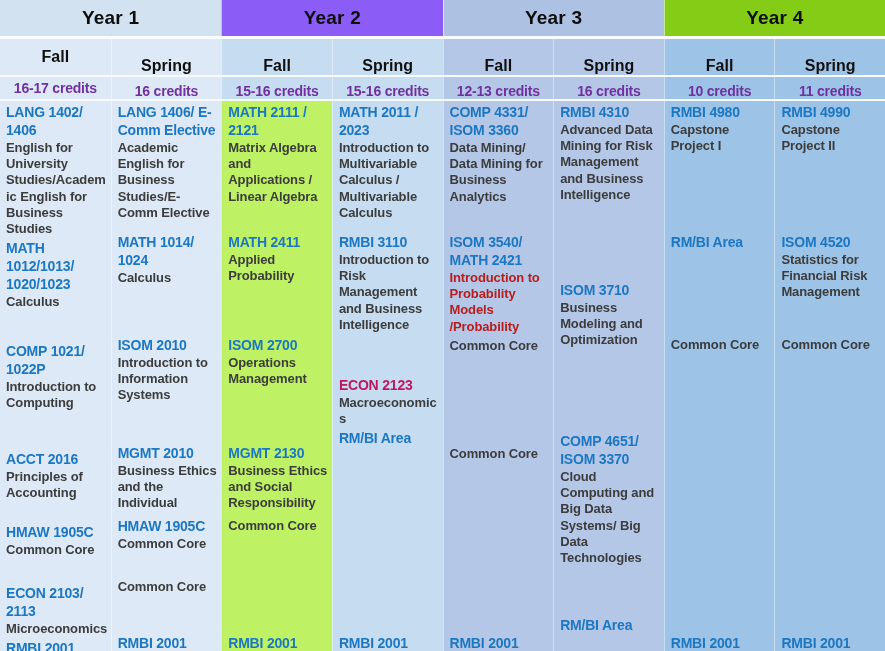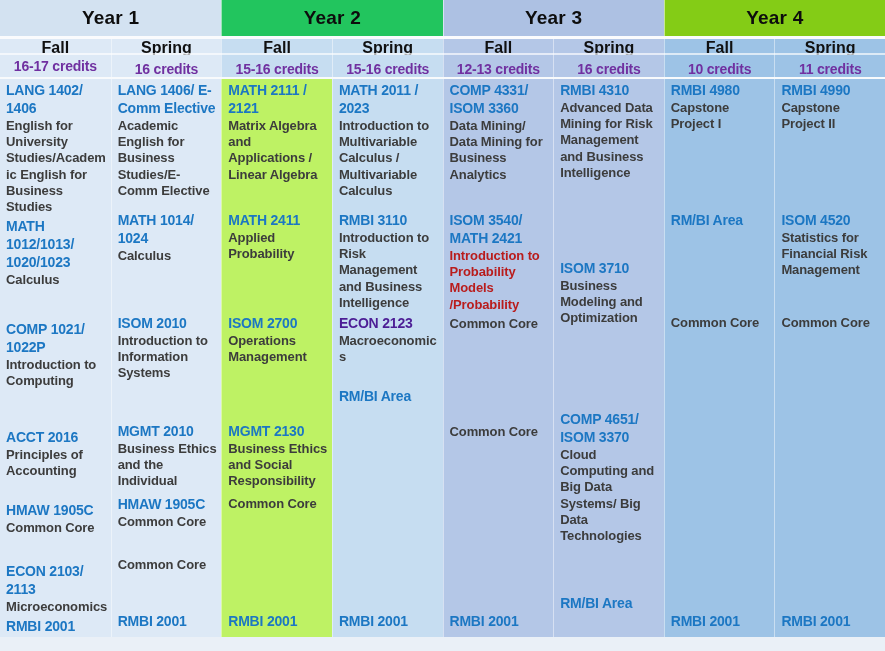"Year 2" div.year-cell { background: #22c55e -> #8b5cf6 }
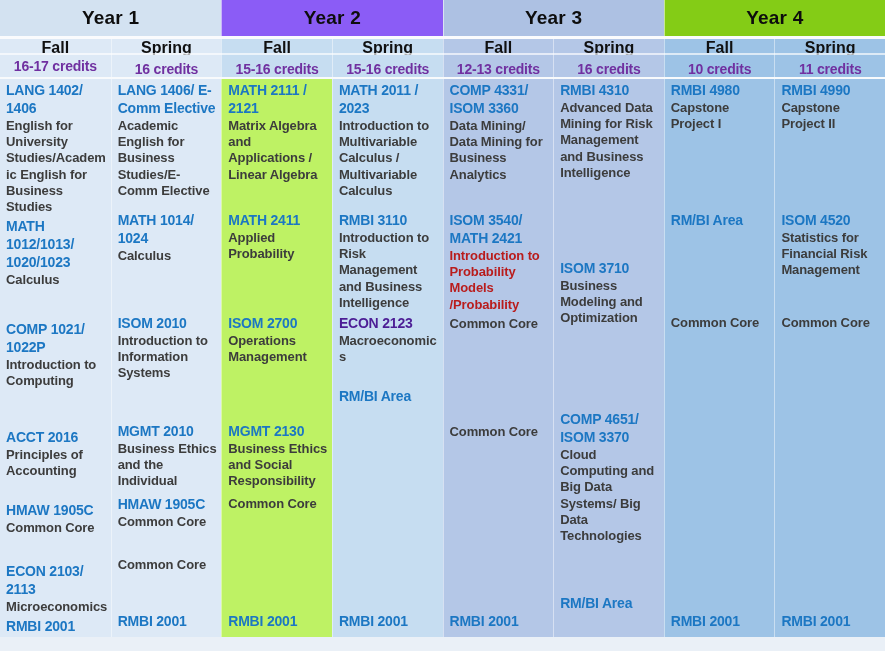"Fall" .sem-row { height: 14px -> 36px }
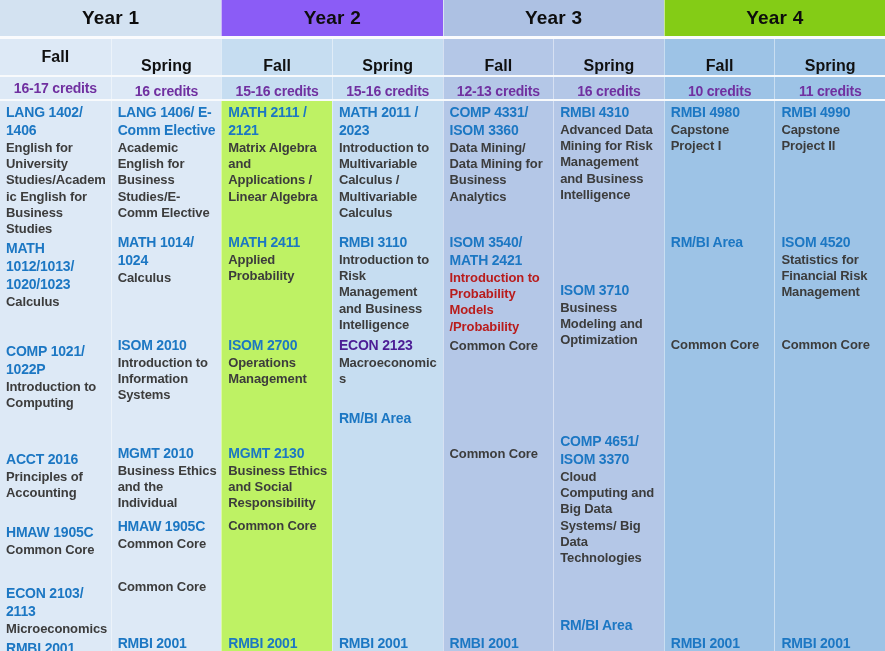"ECON 2123" div.code { color: #4c1d95 -> #be185d; margin-top: none -> 40px }
